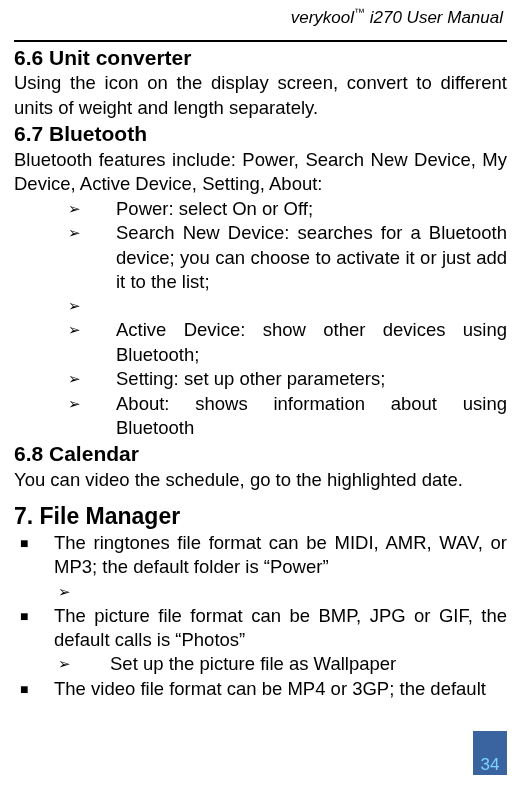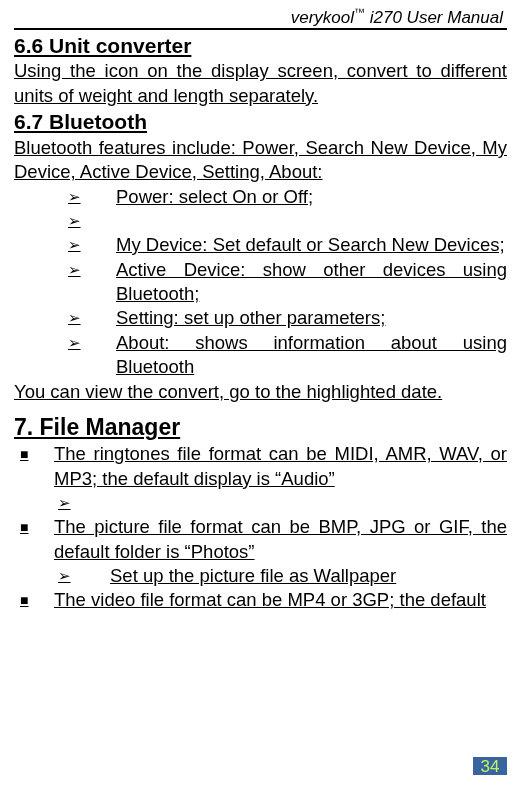"verykool™ i270 User Manual" .header { padding-bottom: 0 -> 12px }
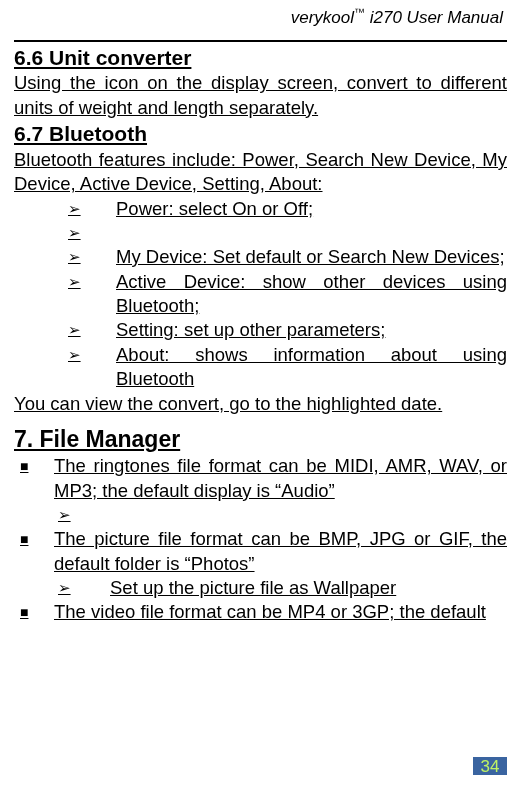"6.6 Unit converter" .content { text-decoration: underline -> none }
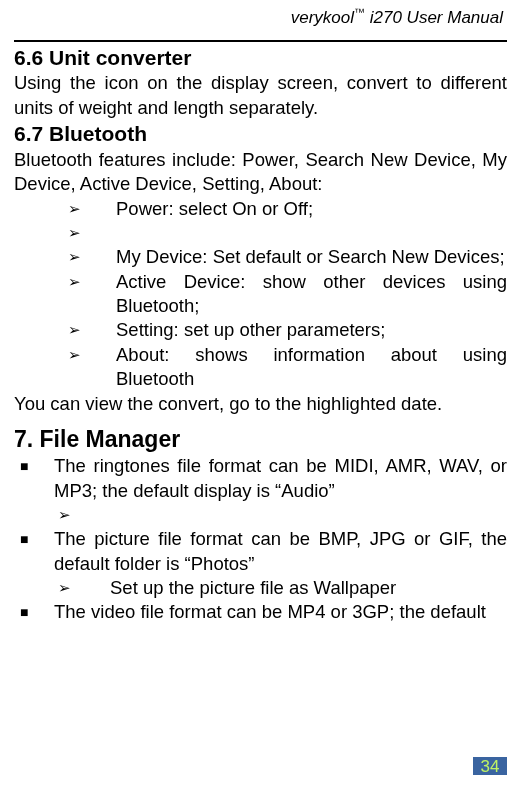"Search New Device: searches for" span.li-body { html: none -> <span>Search New Device: searches for a Bluetooth device; you can choose to activate it or just add it to the list;</span> }
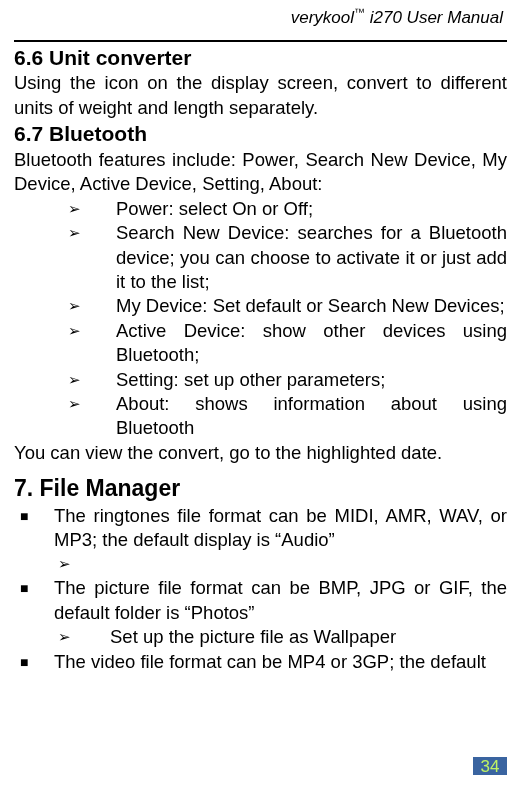"My Device: Set default or" span.li-body { html: <span>My Device: Set default or Search New Devices;</span> -> none }
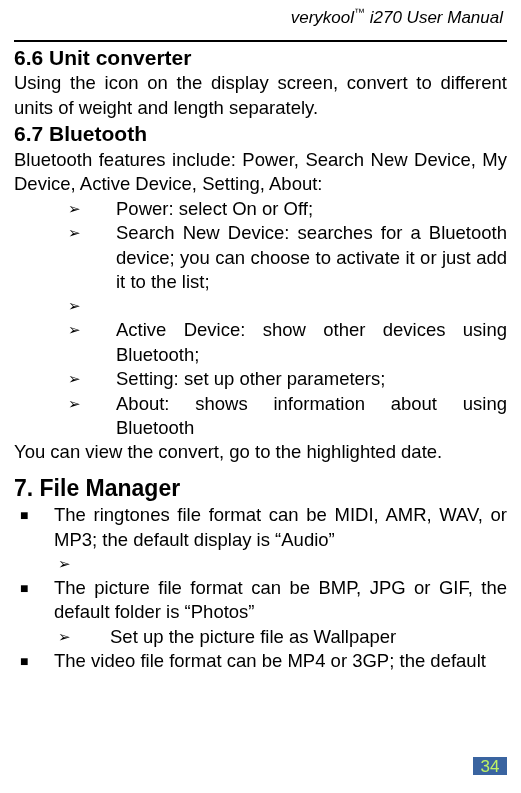"6.8 Calendar" div.h-section { html: none -> <div>6.8 Calendar</div> }
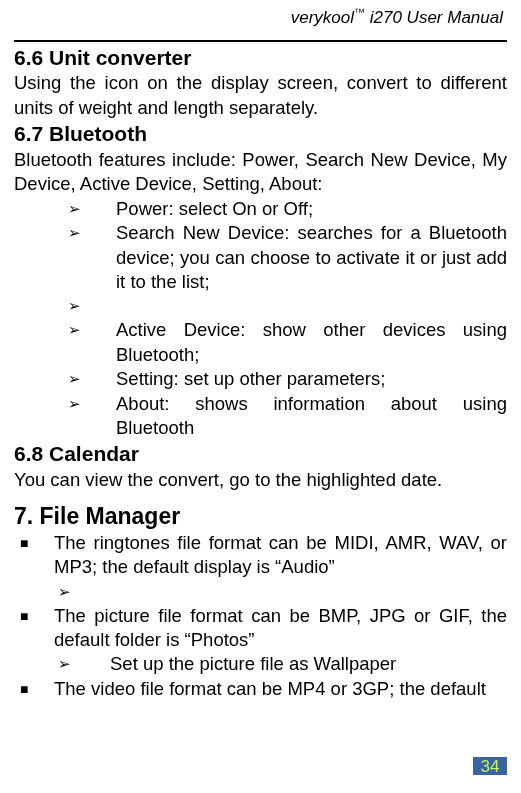"You can view the convert," div.body-text { text: view the convert -> video the schedule }
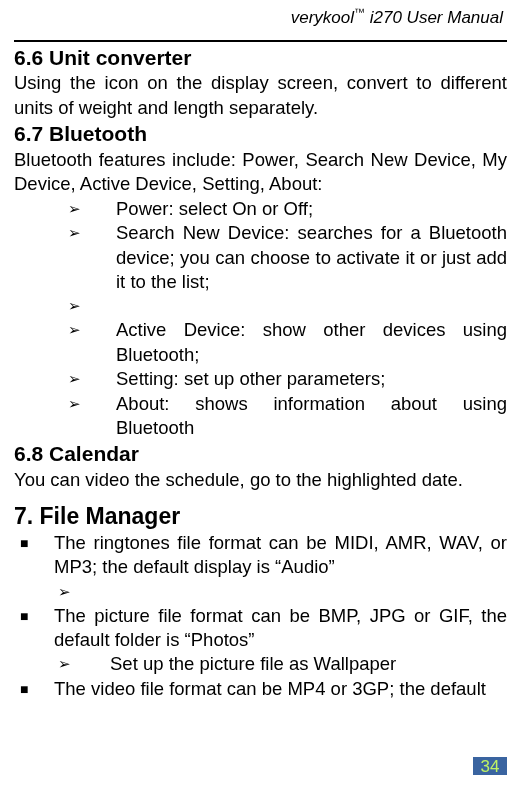"The ringtones file format can" div.just { text: display is “Audio -> folder is “Power }
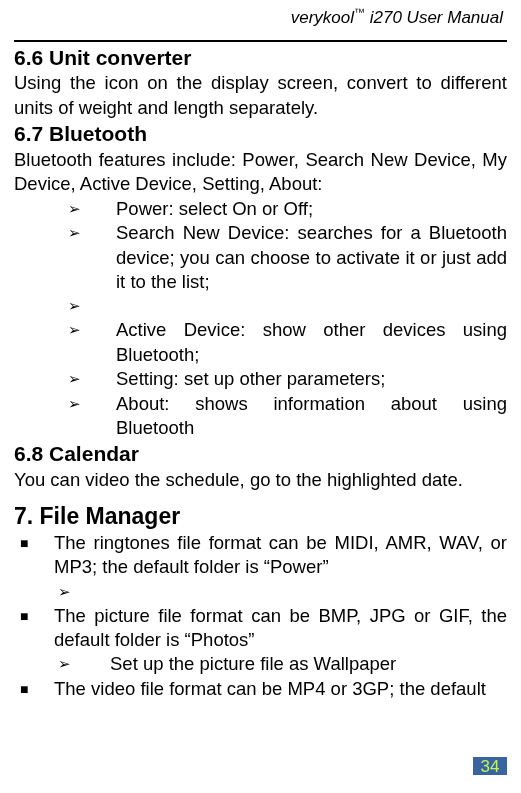"The picture file format can" div.just { text: folder -> calls }
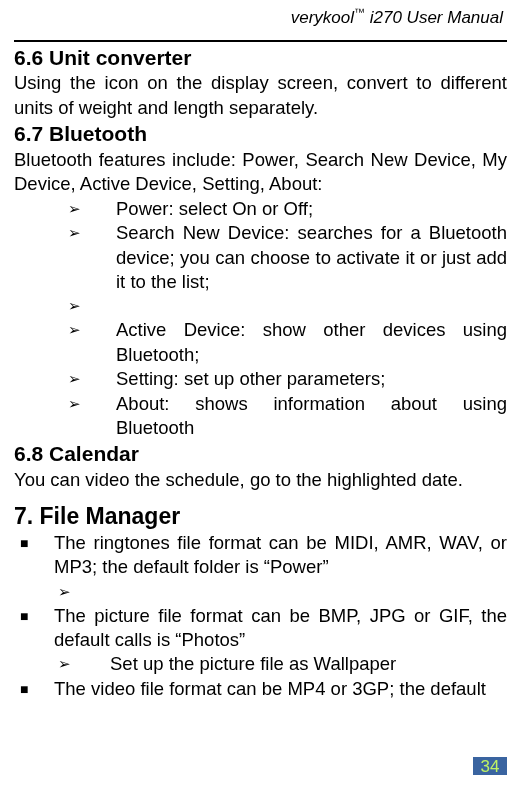"34" .page-num { align-items: flex-start -> flex-end; color: #bef264 -> #7dd3fc; height: 18px -> 44px }
